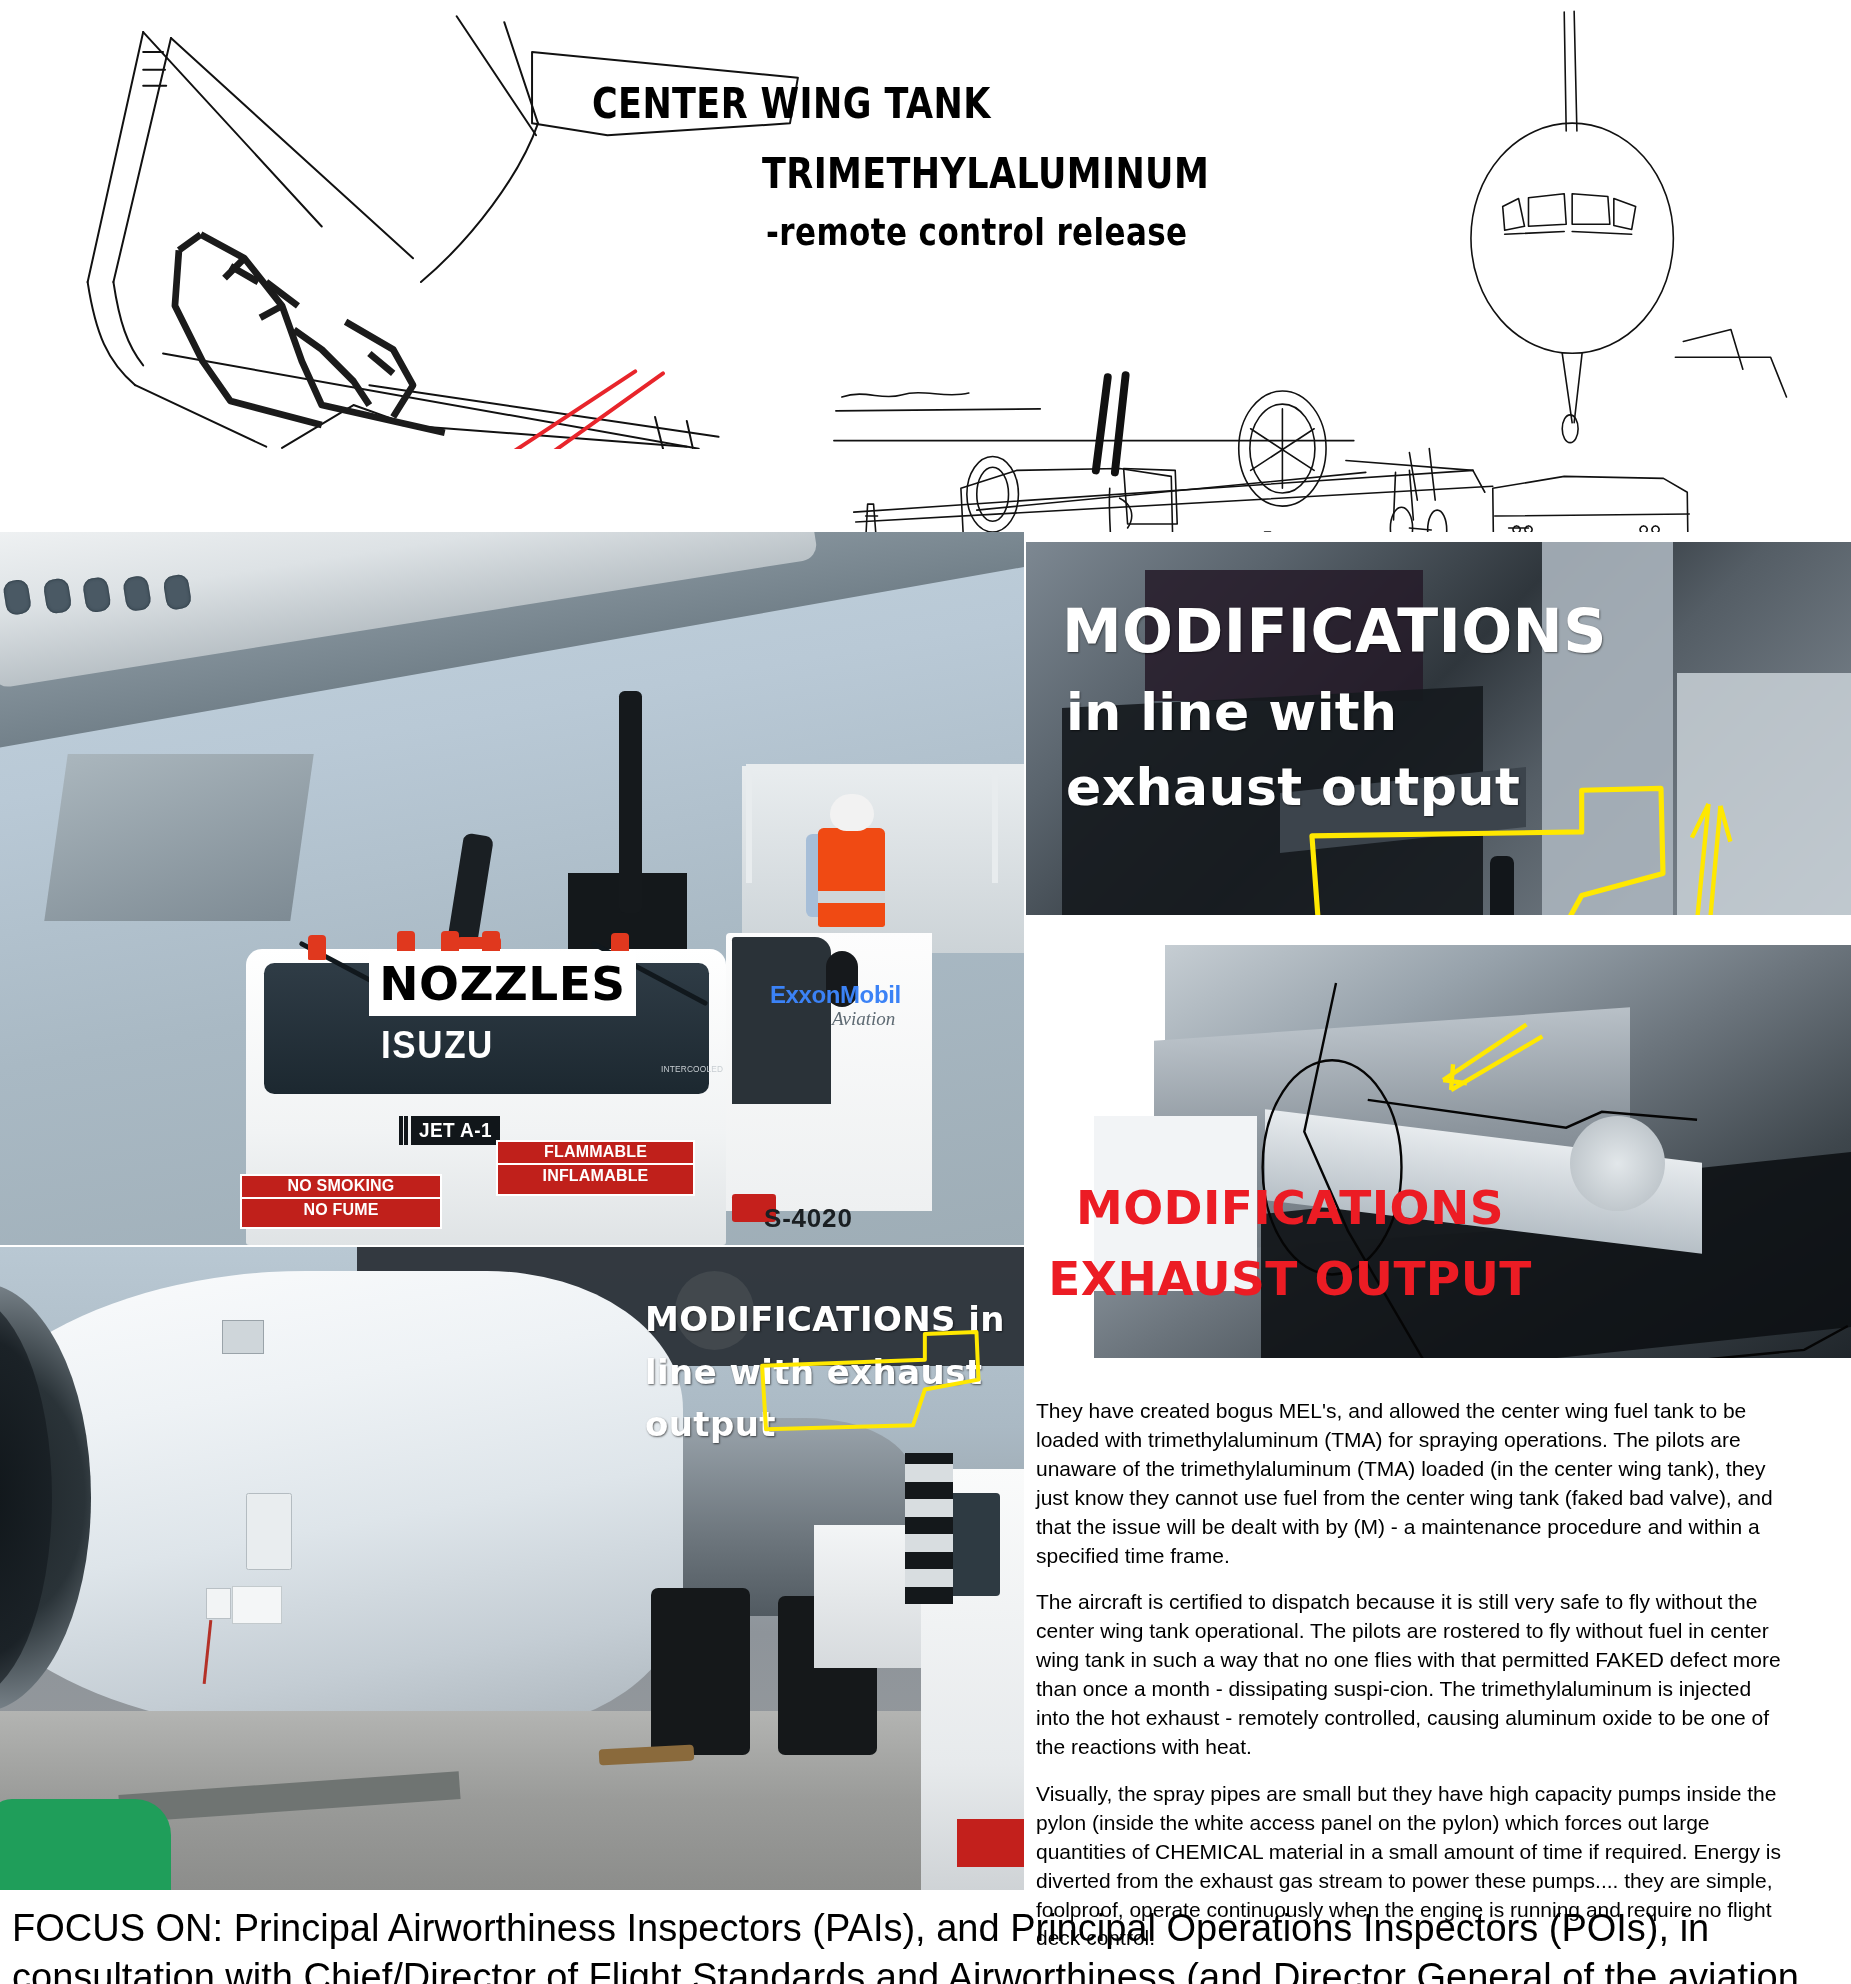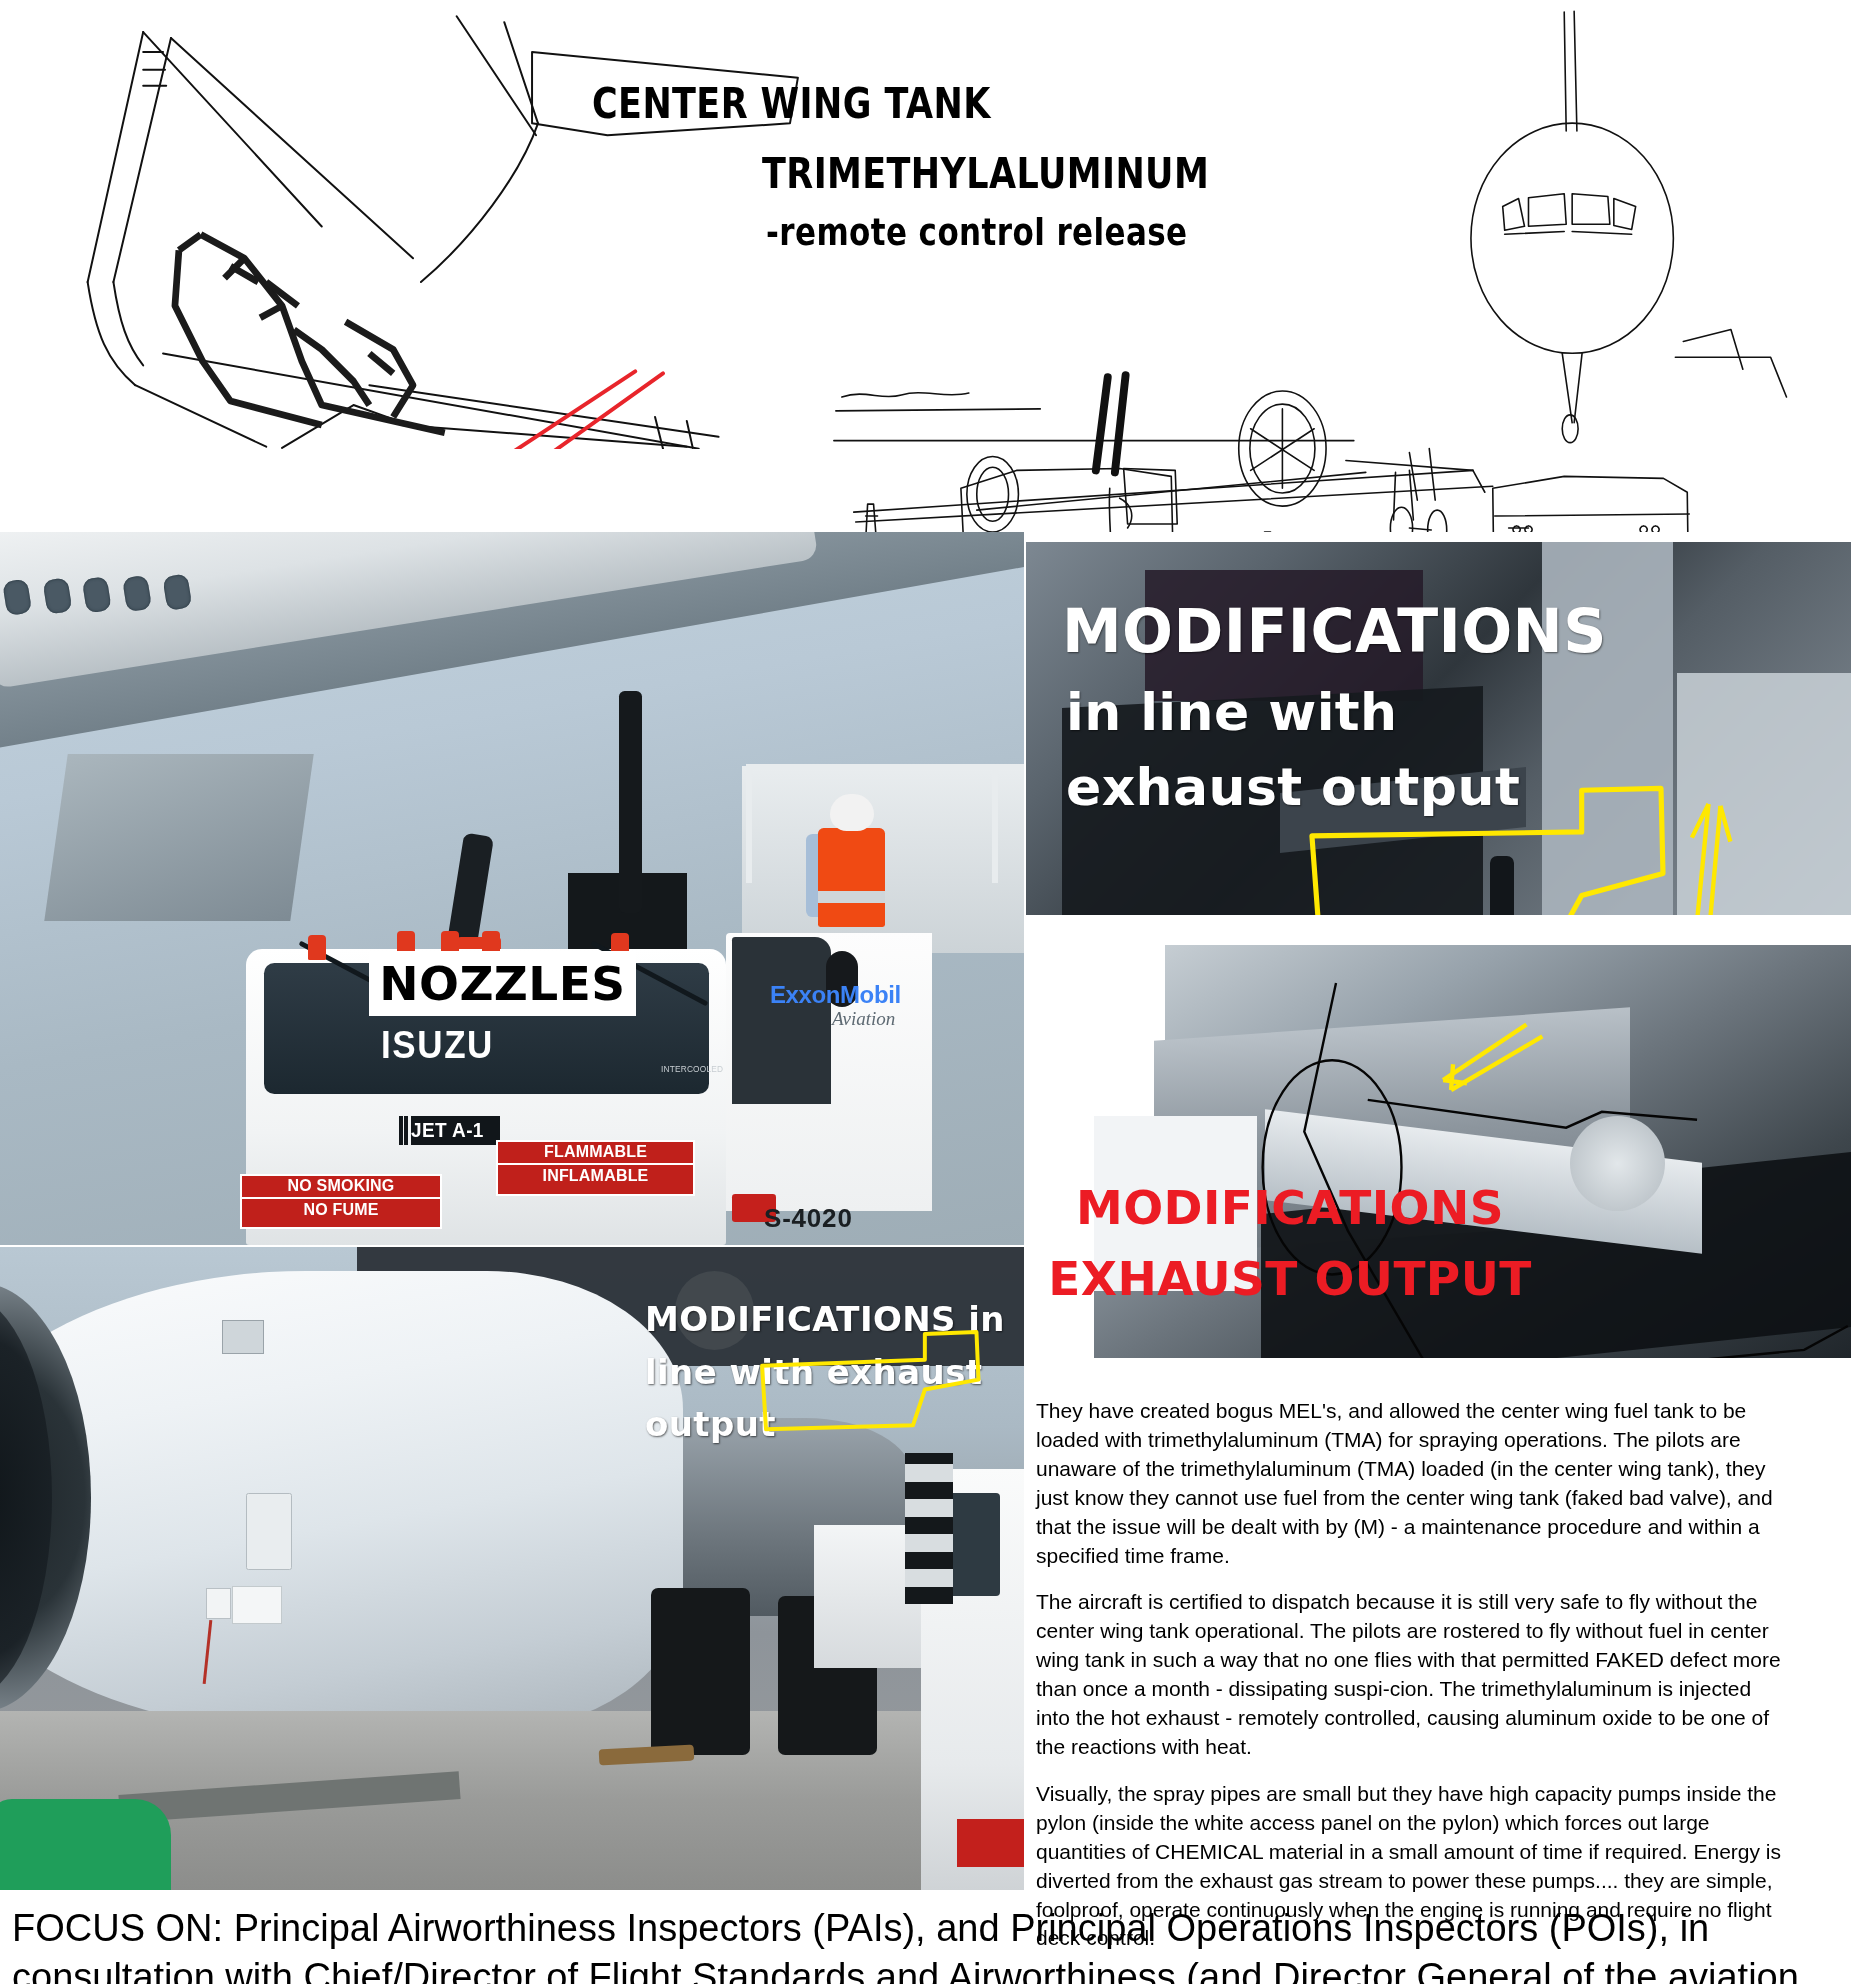"JET A-1" #jeta1 { justify-content: none -> center }
